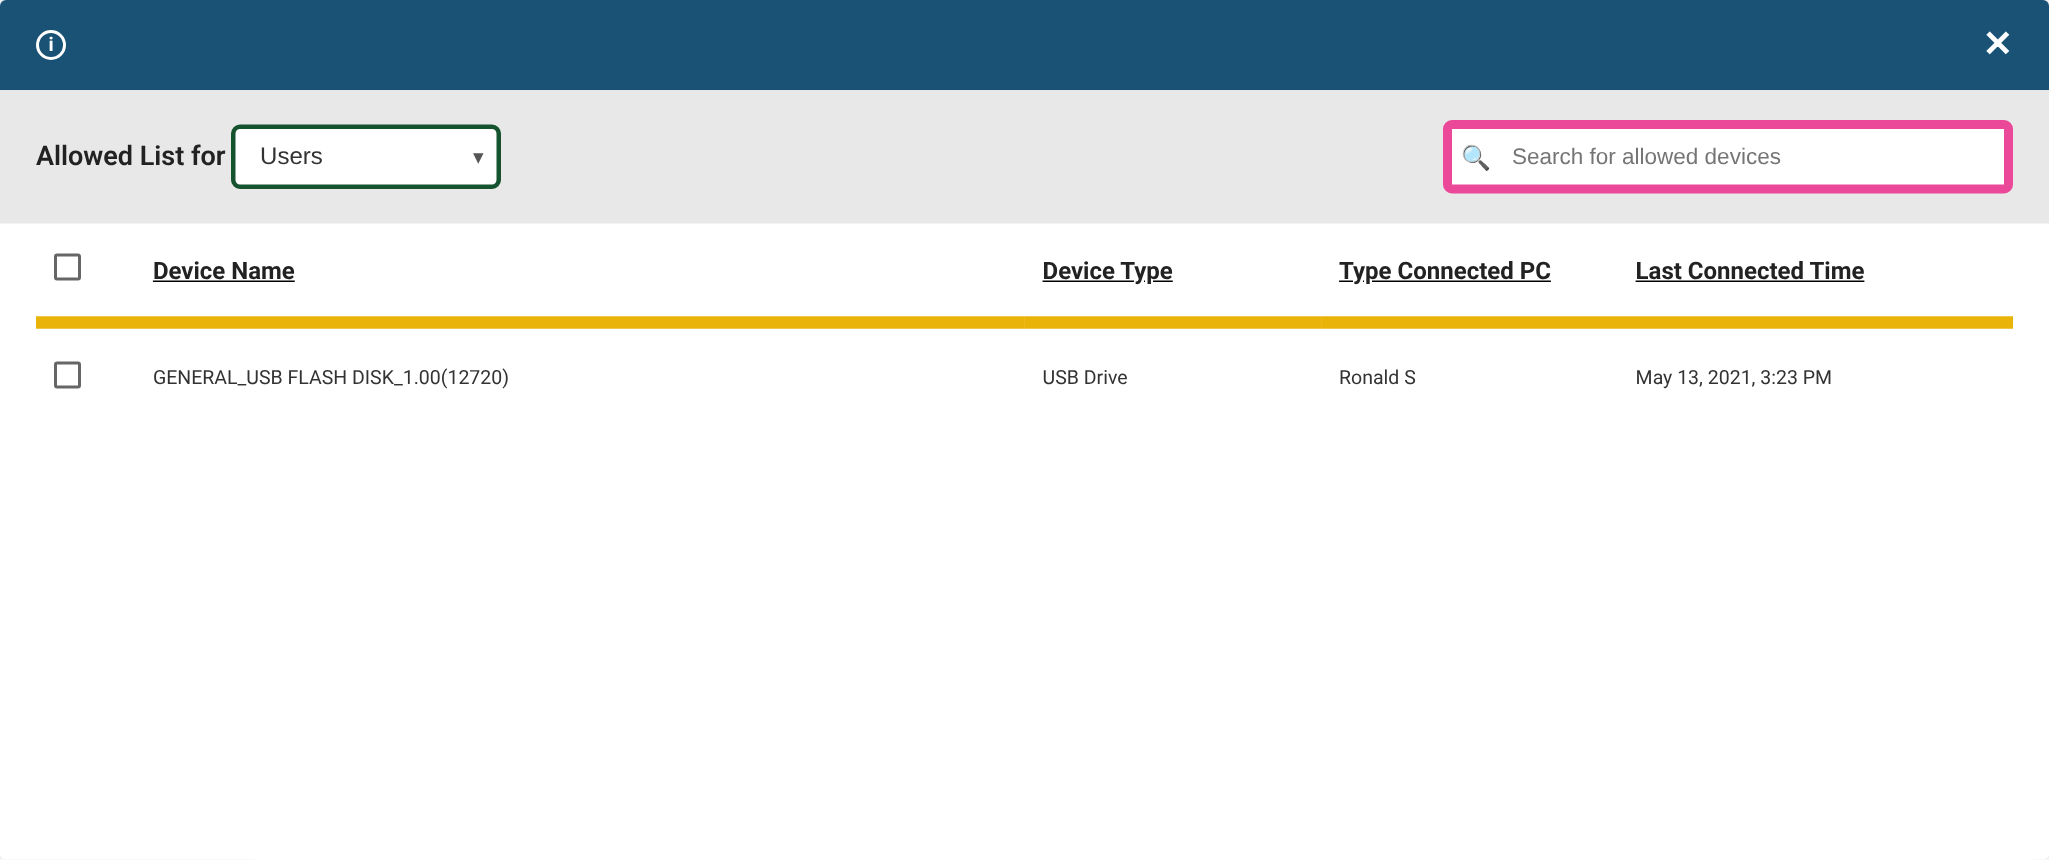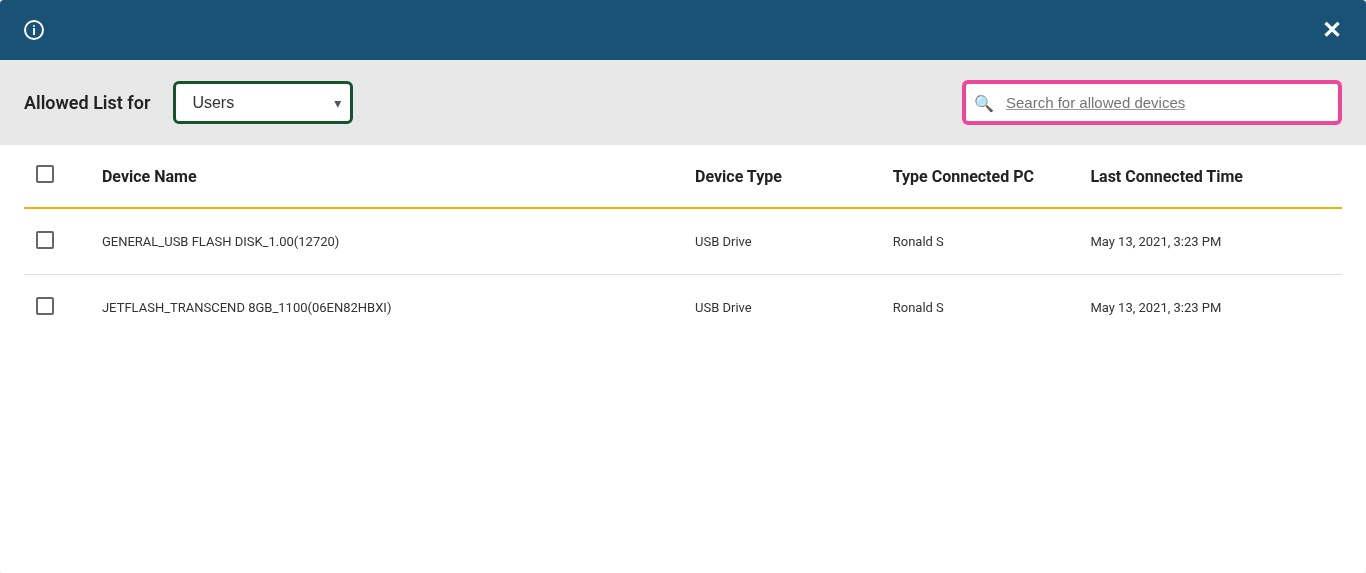"Allowed List for" .filter-left { gap: 23px -> 4px }
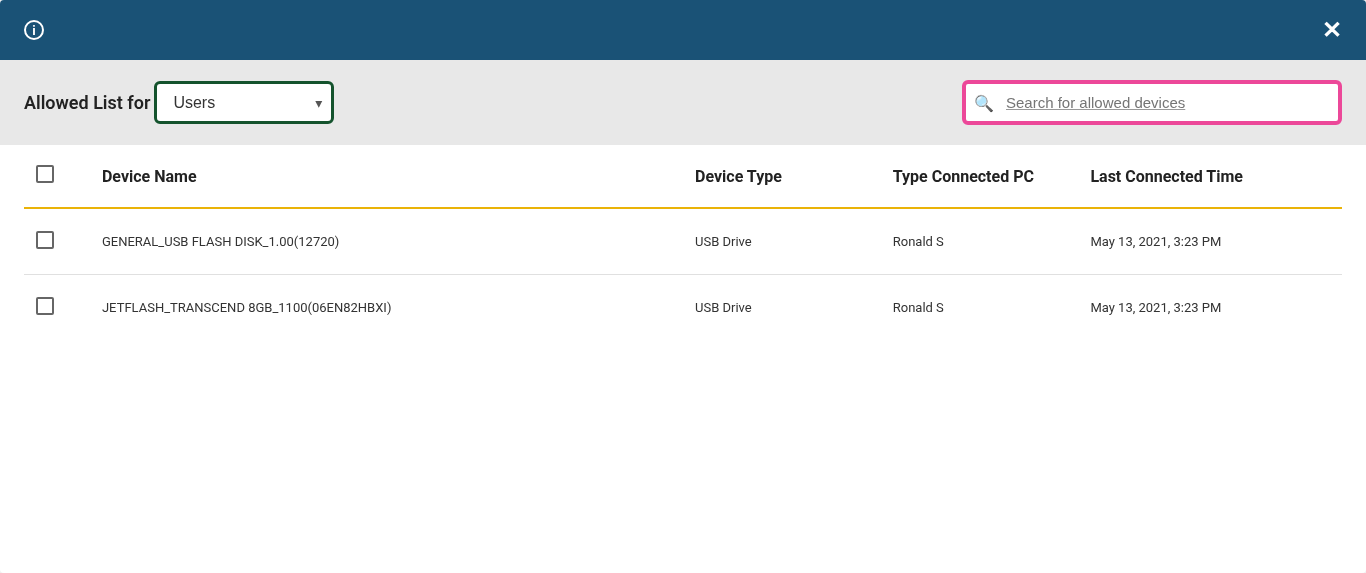"Search for allowed devices" .search-input { border: 4px solid #ec4899 -> 6px solid #ec4899; text-decoration: underline -> none }
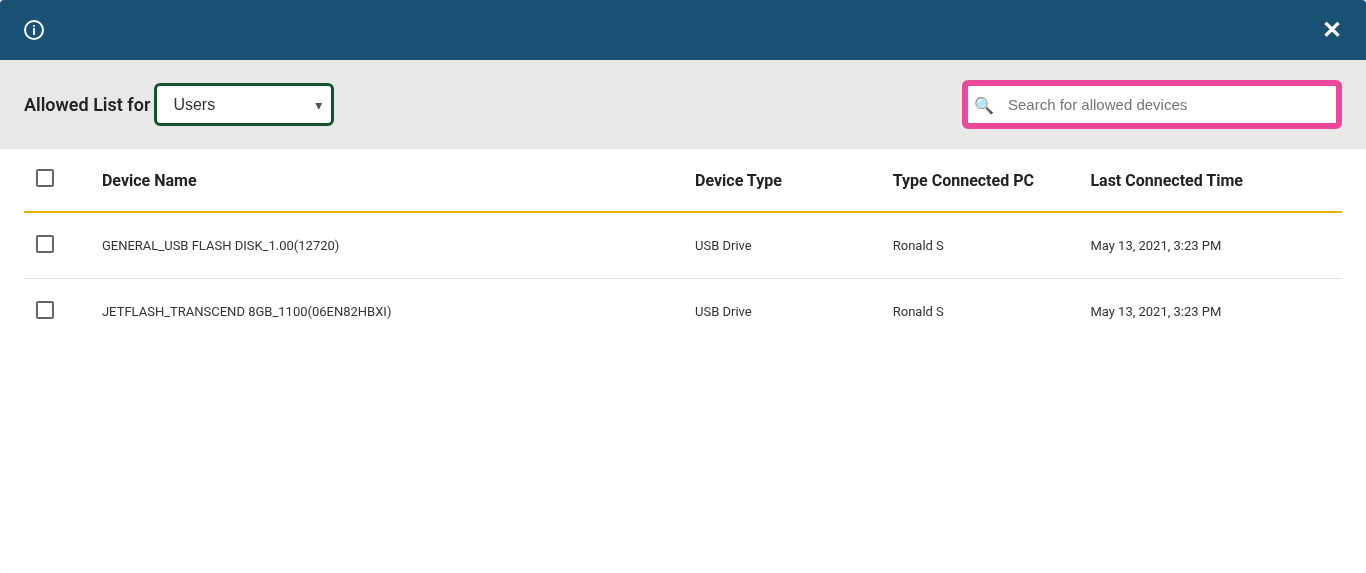"Device Name" .data-table thead tr { border-bottom: 2px solid #eab308 -> 8px solid #eab308; text-decoration: none -> underline }
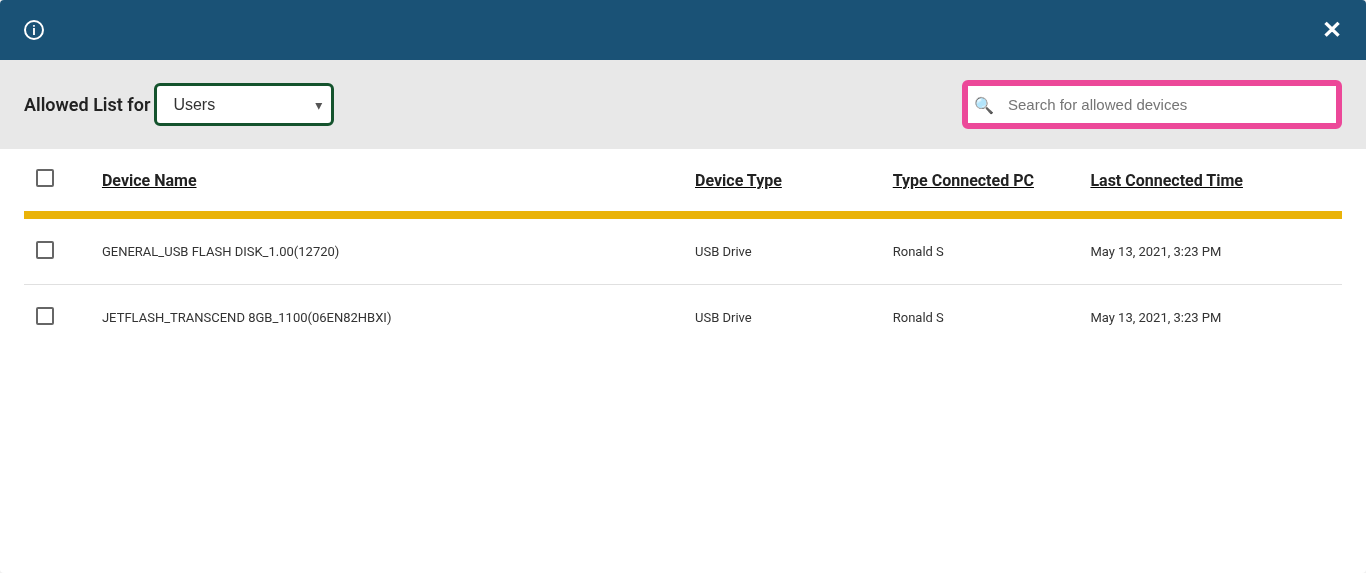"JETFLASH_TRANSCEND 8GB_1100(06EN82HBXI)" tr { html: <tr> <td> <span></span> </td> <td>JETFLASH_TRANSCEND 8GB_1100(06EN82HBXI)</td> <td>USB Drive</td> <td>Ronald S</td> <td>May 13, 2021, 3:23 PM</td> </tr> -> none }
